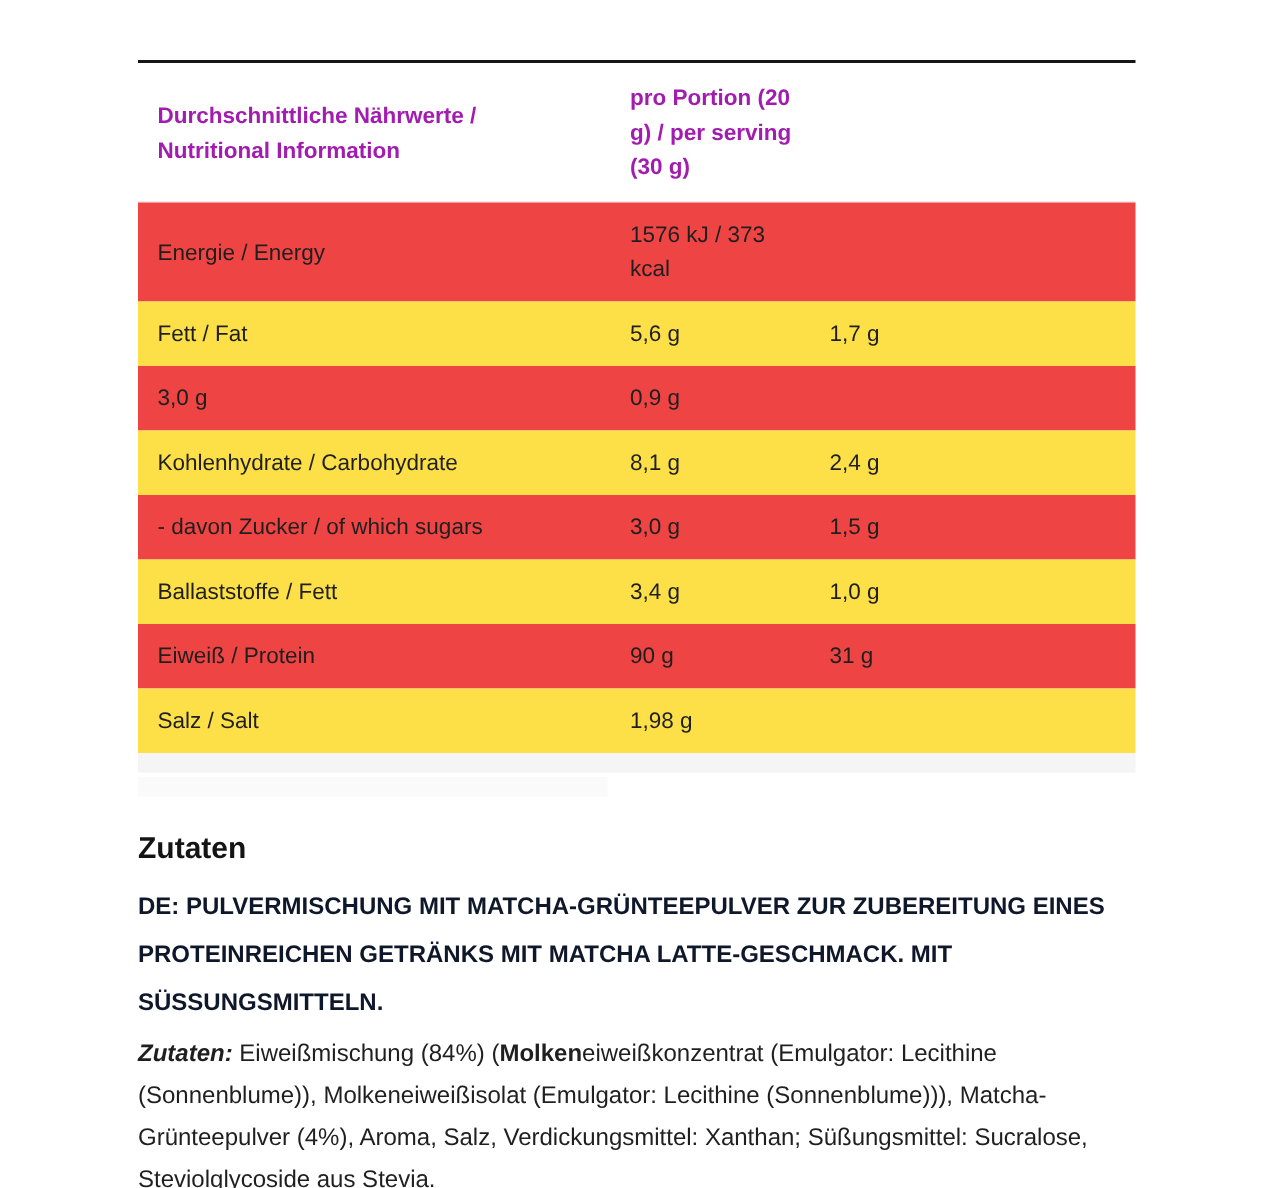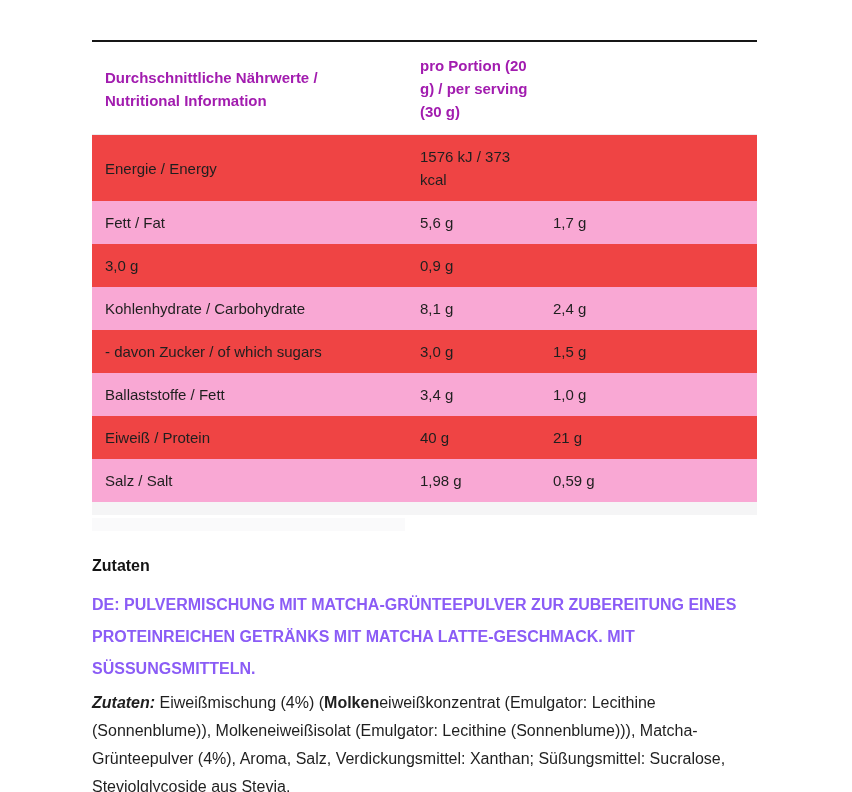"Fett / Fat" .nrow.plain { background: #f9a8d4 -> #fde047 }
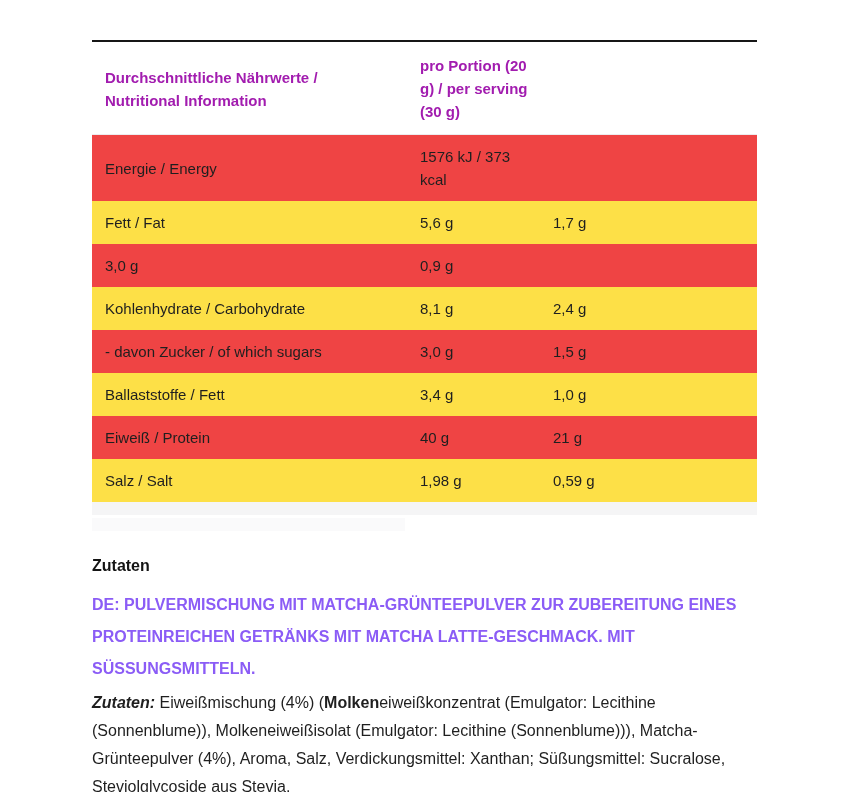"40 g" div { text: 40 -> 90 }
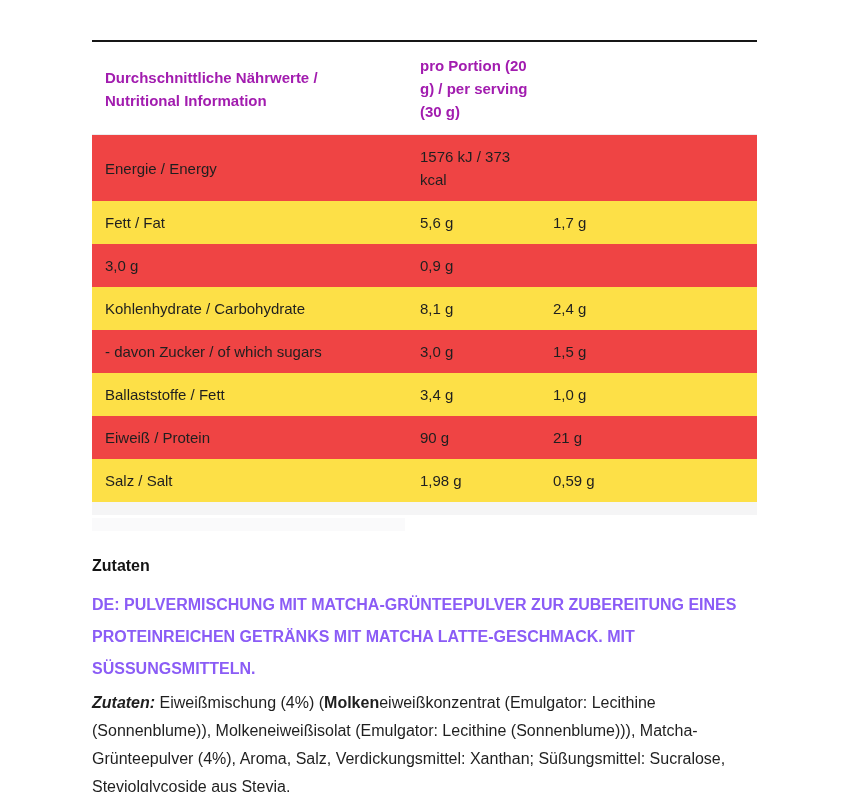"21 g" div { text: 21 -> 31 }
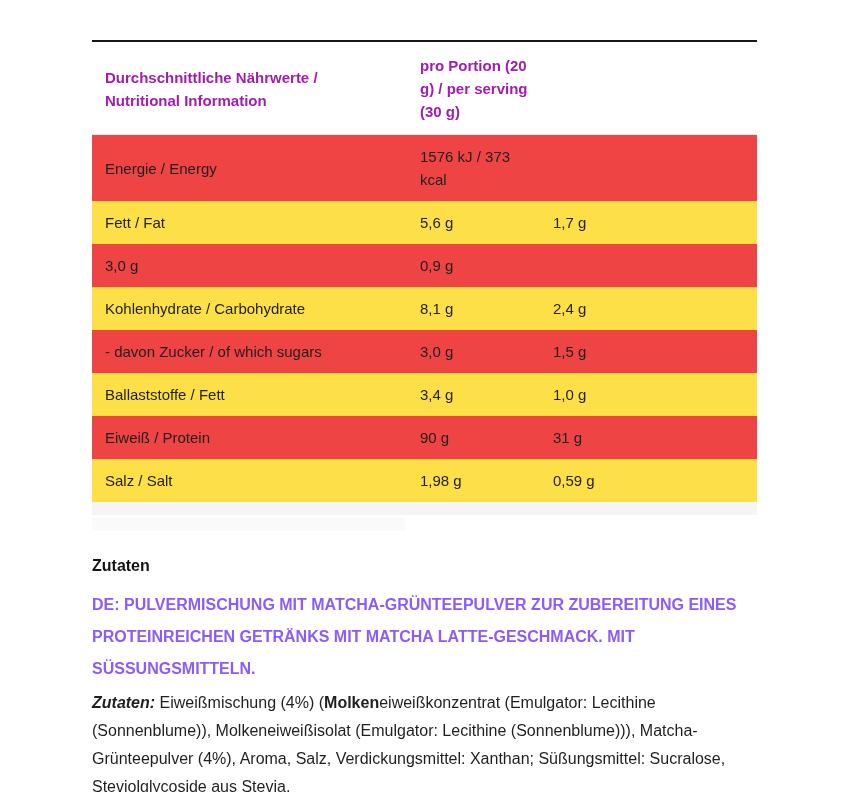"0,59 g" div { html: <div>0,59 g</div> -> none }
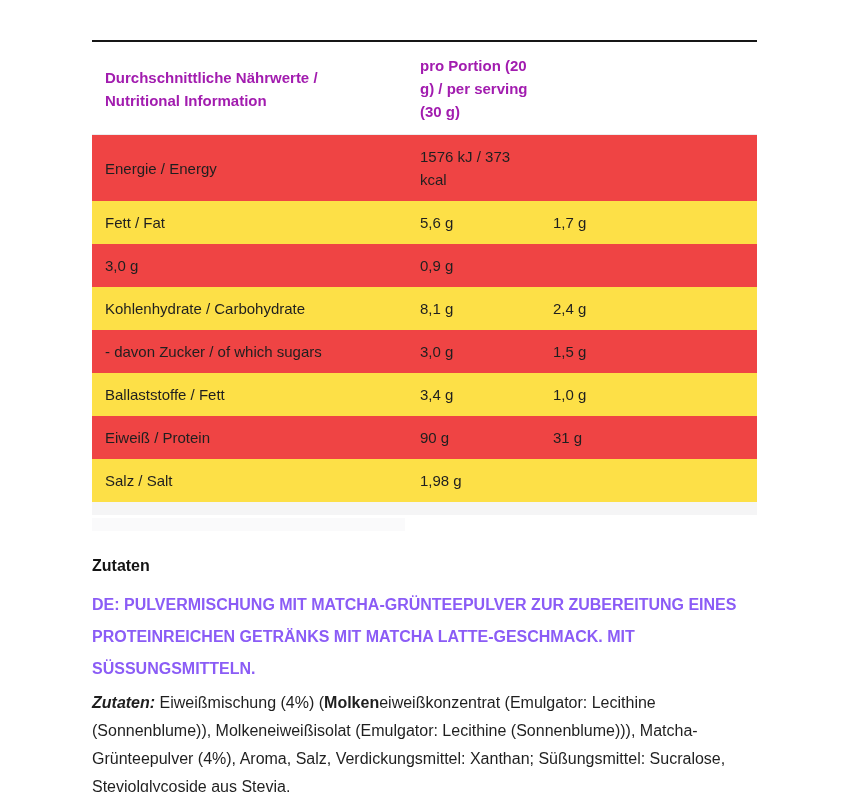"Zutaten" .ingredients-heading { font-size: 16px -> 20px }
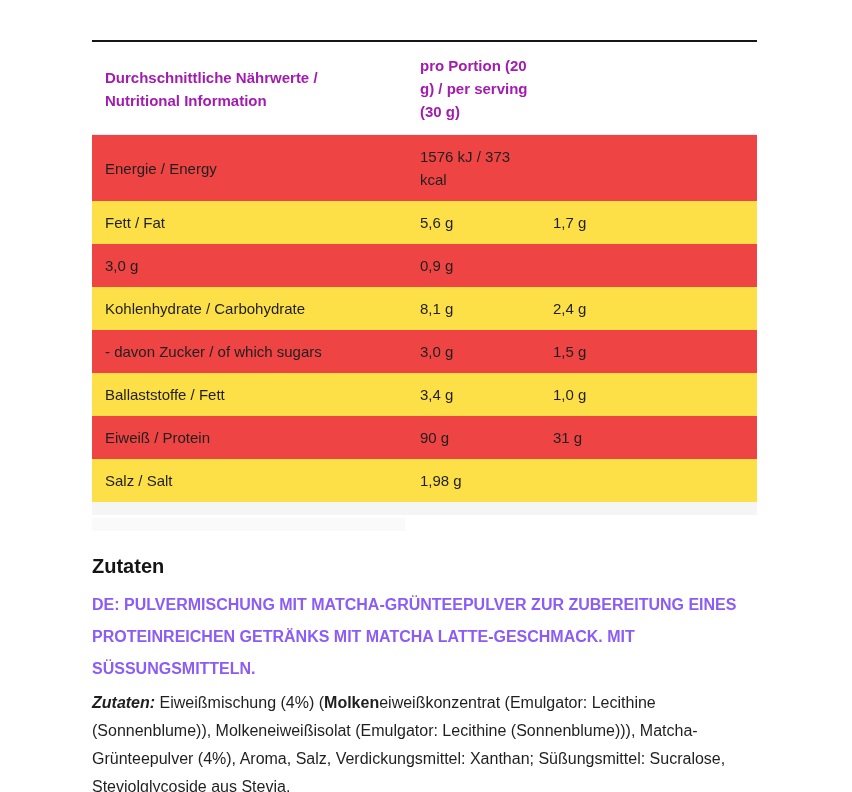"DE: PULVERMISCHUNG MIT" .description-de { color: #8b5cf6 -> #0f172a }
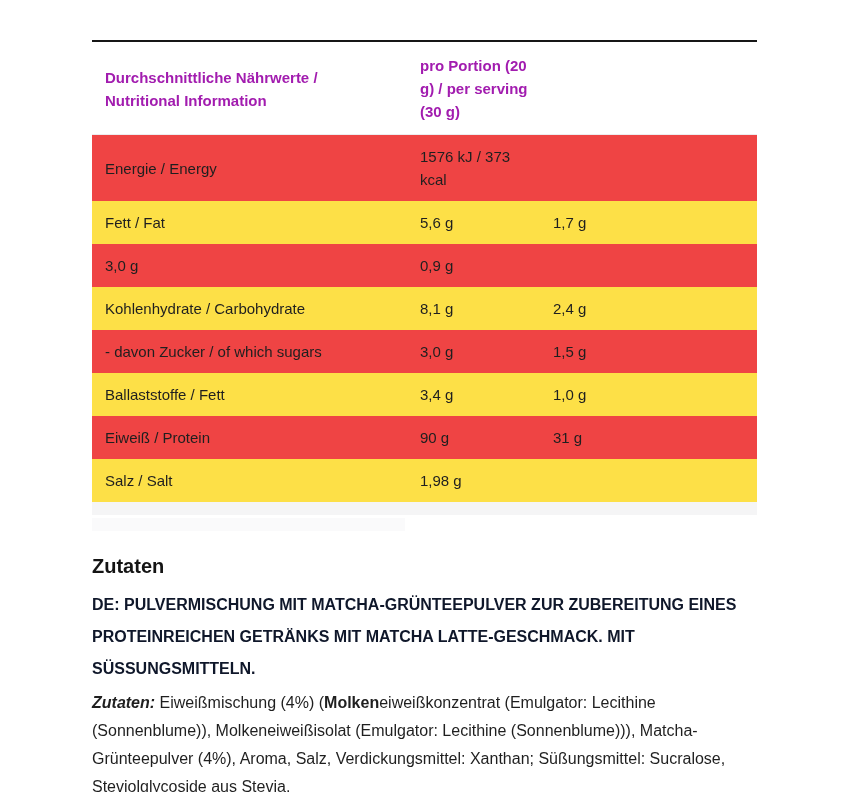"Eiweißmischung (4%) (" span { text: 4% -> 84% }
